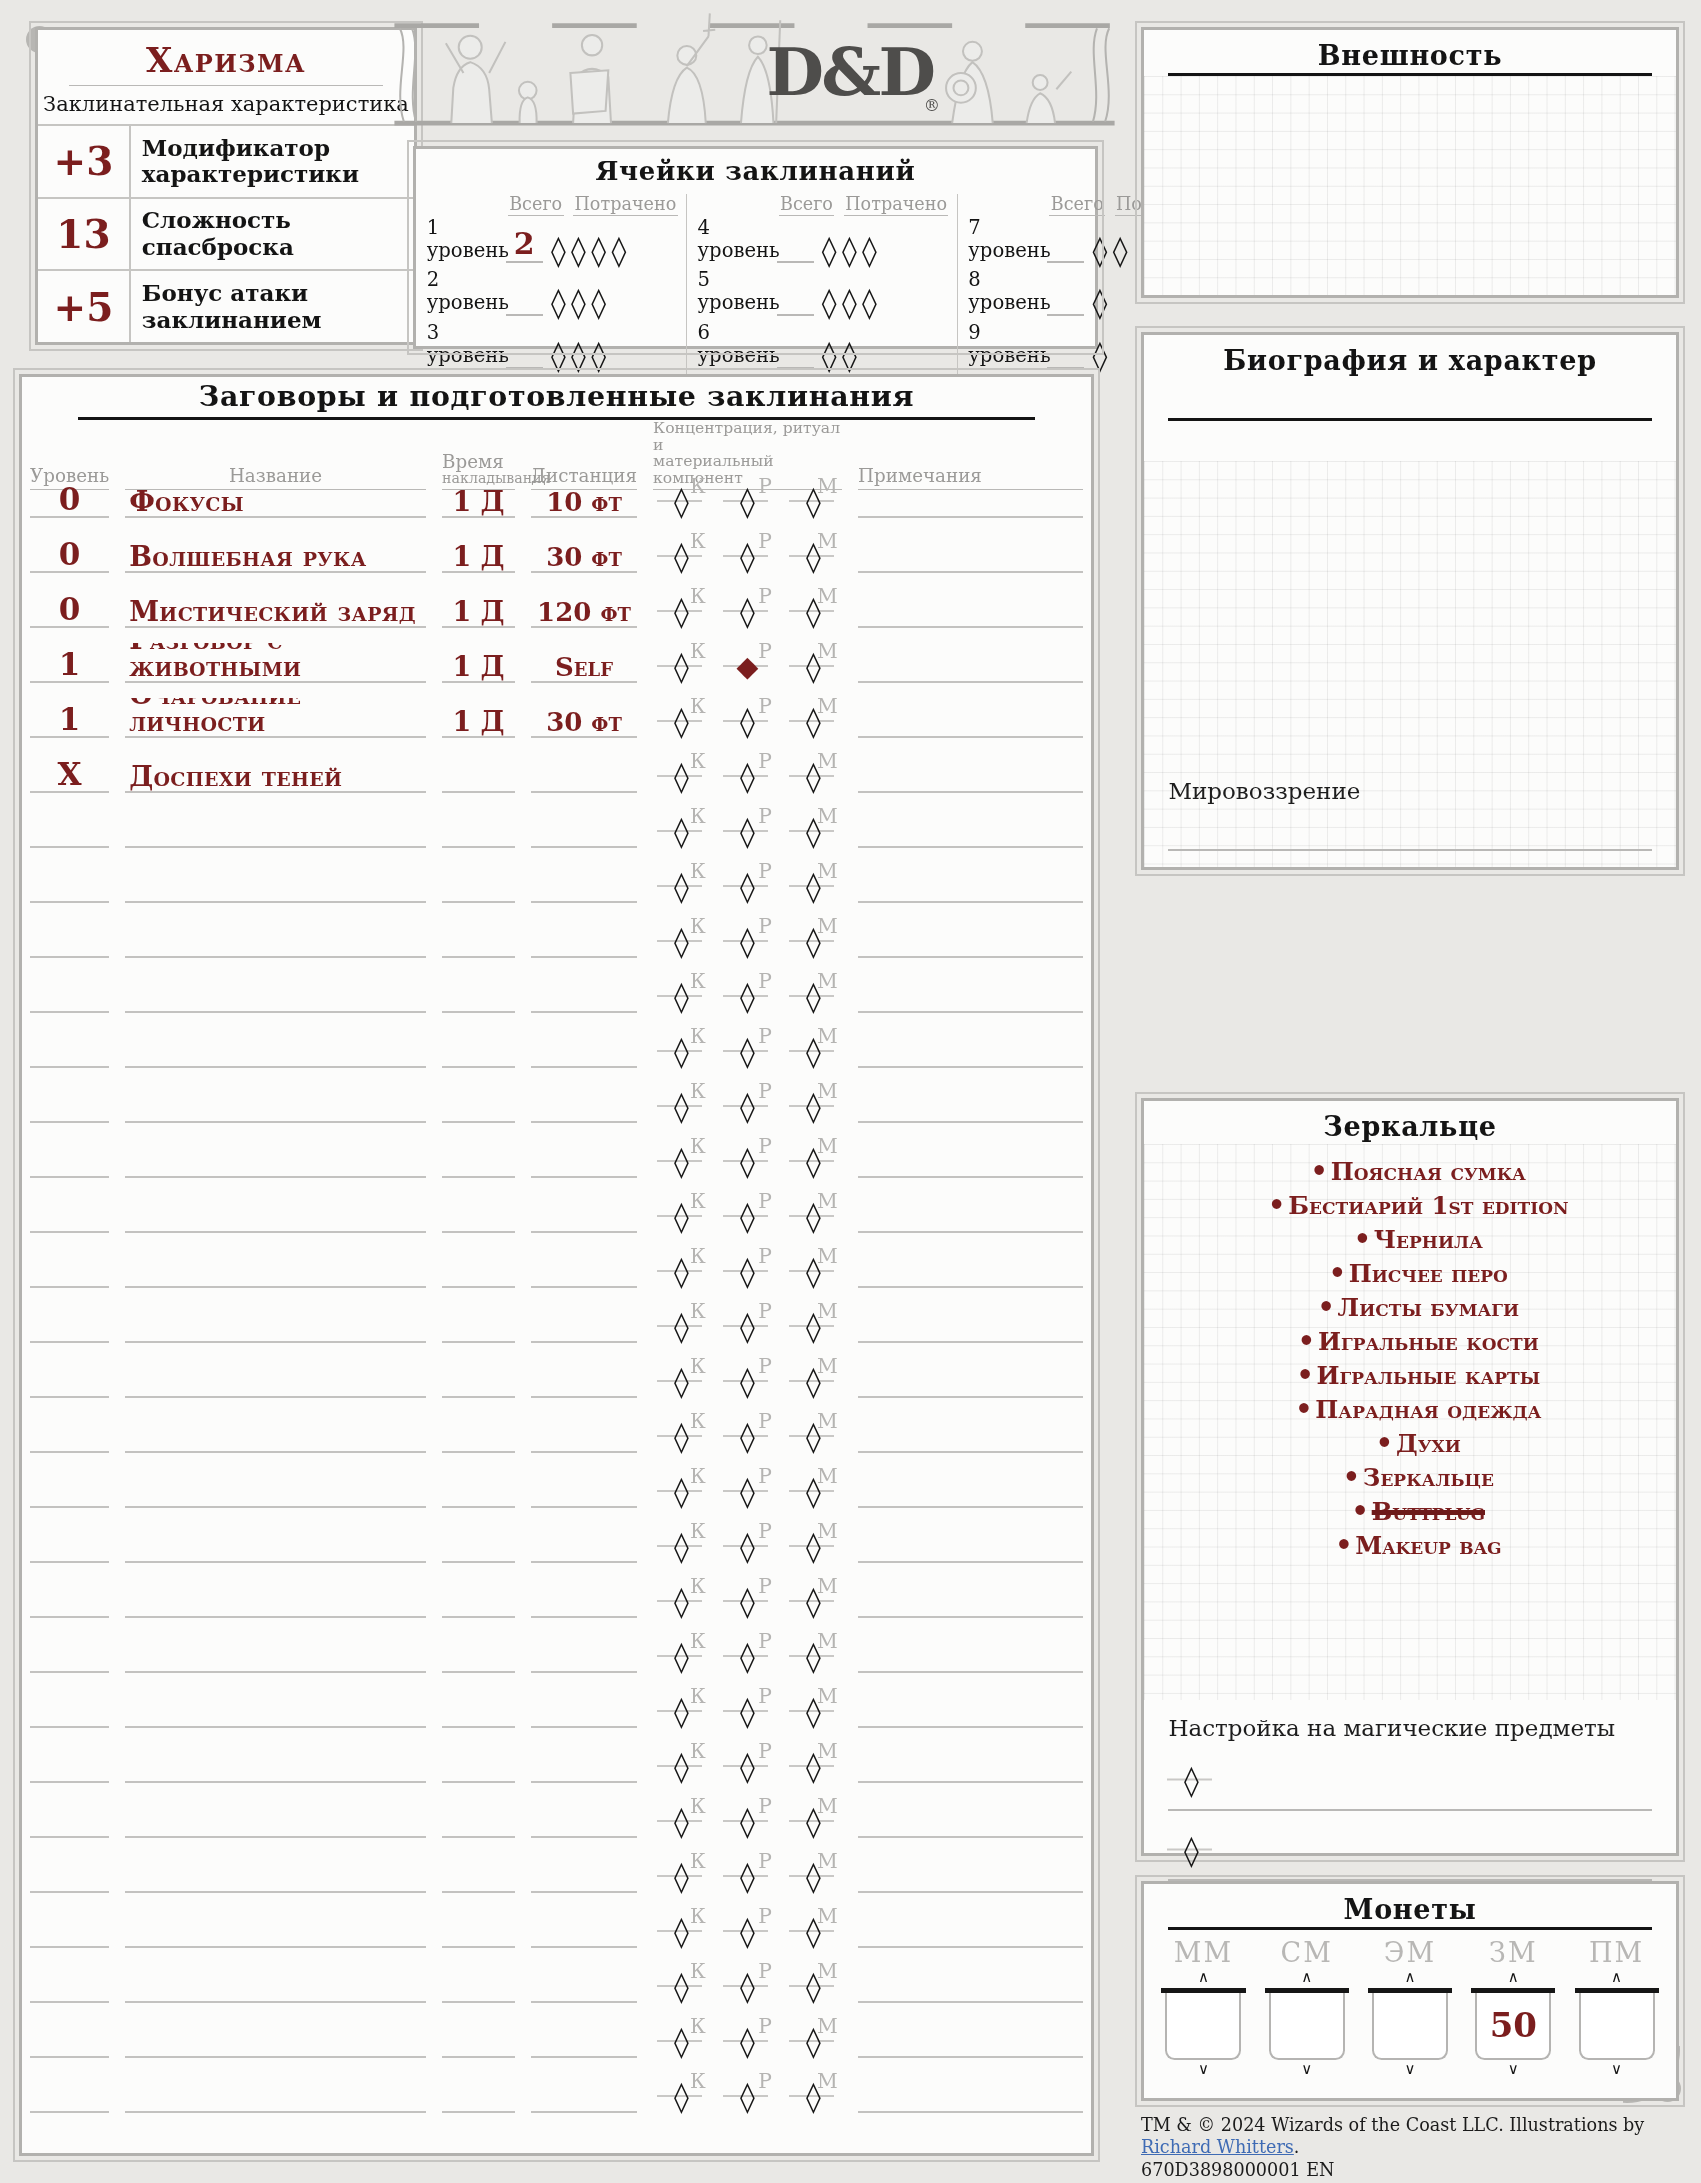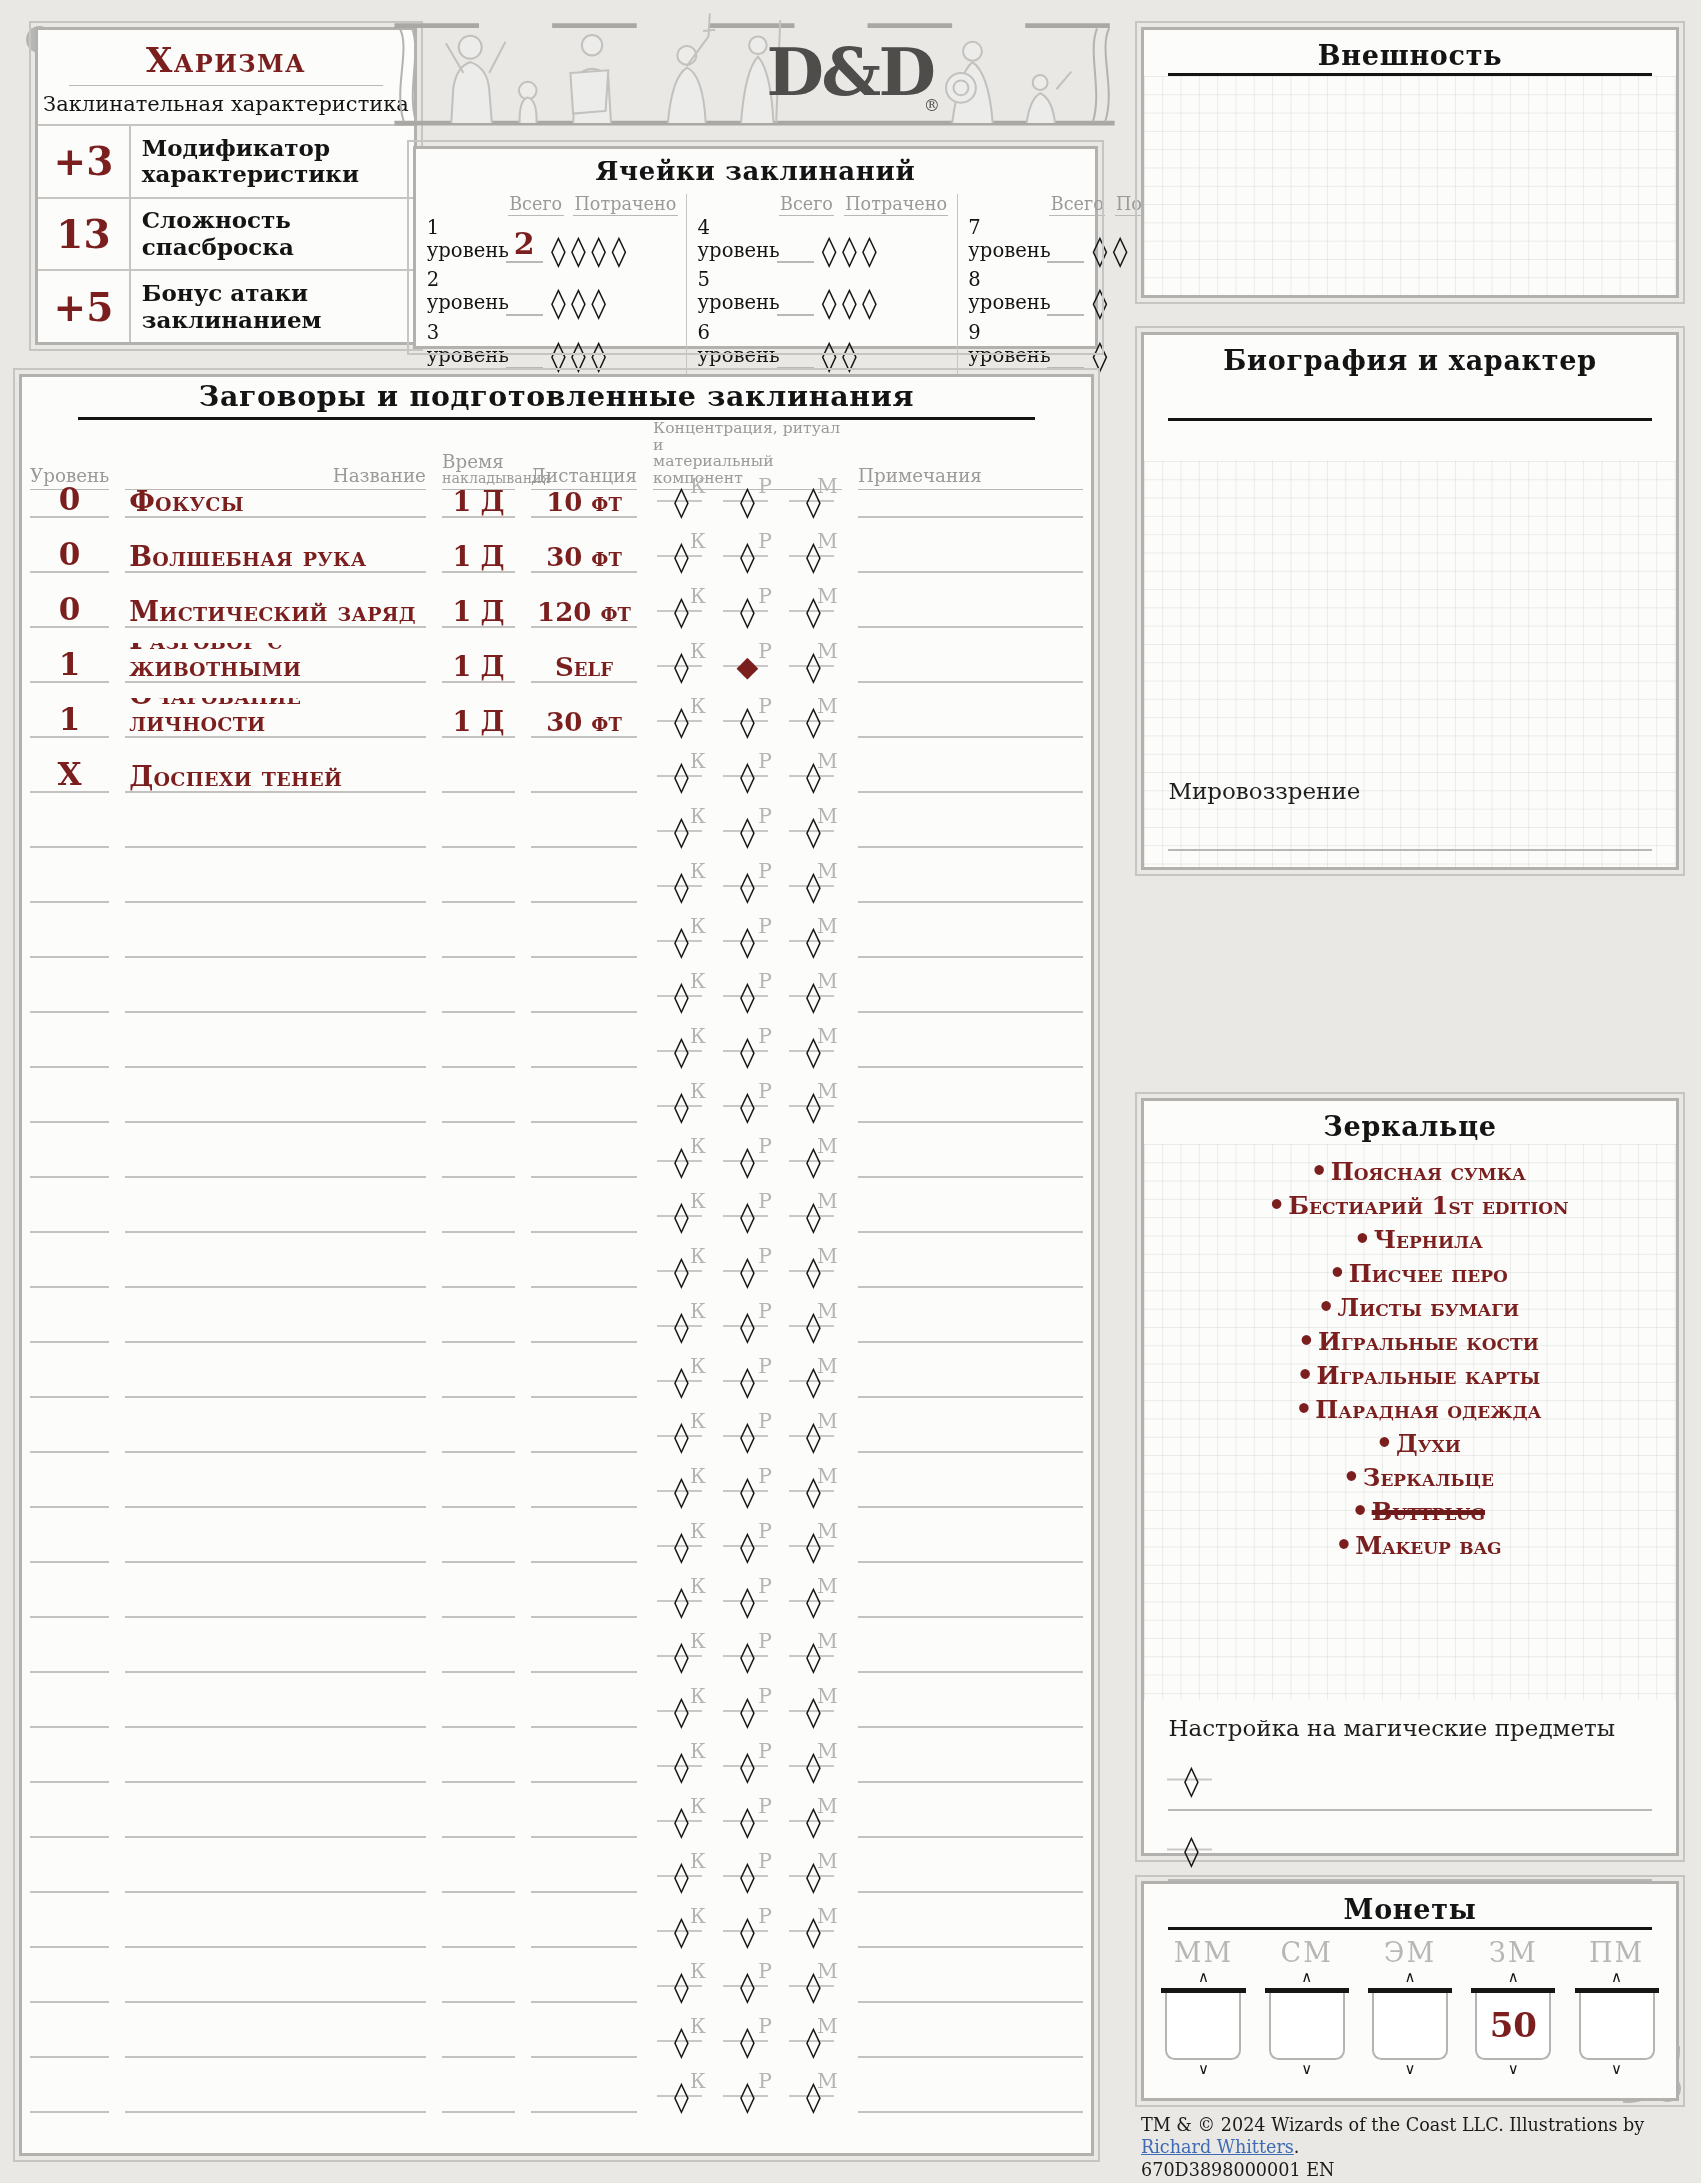"Название" span.th { text-align: right -> center }
